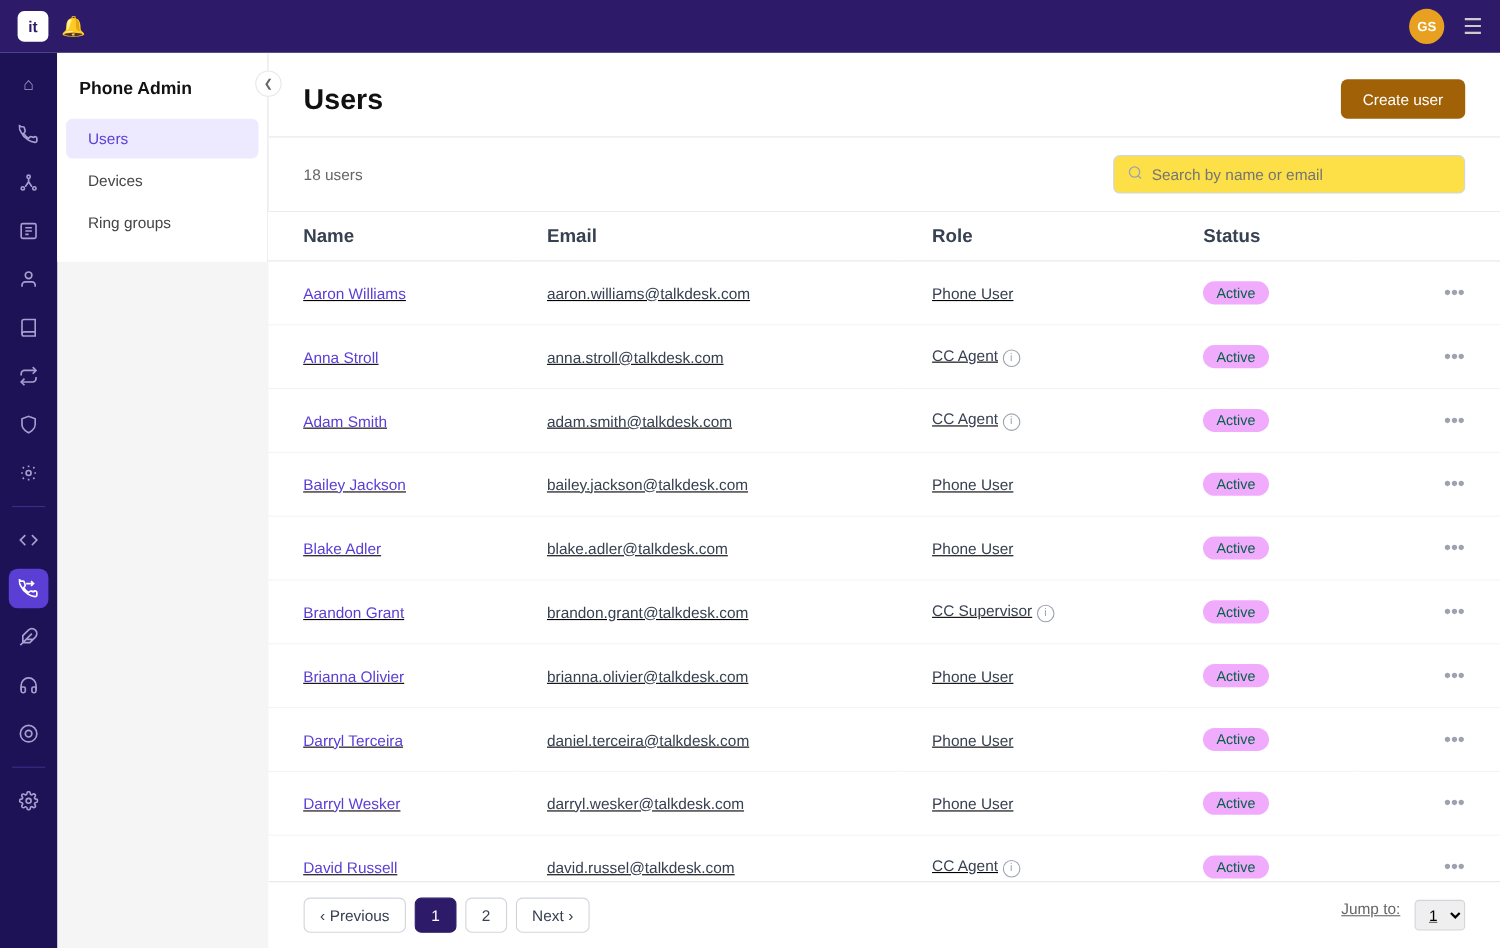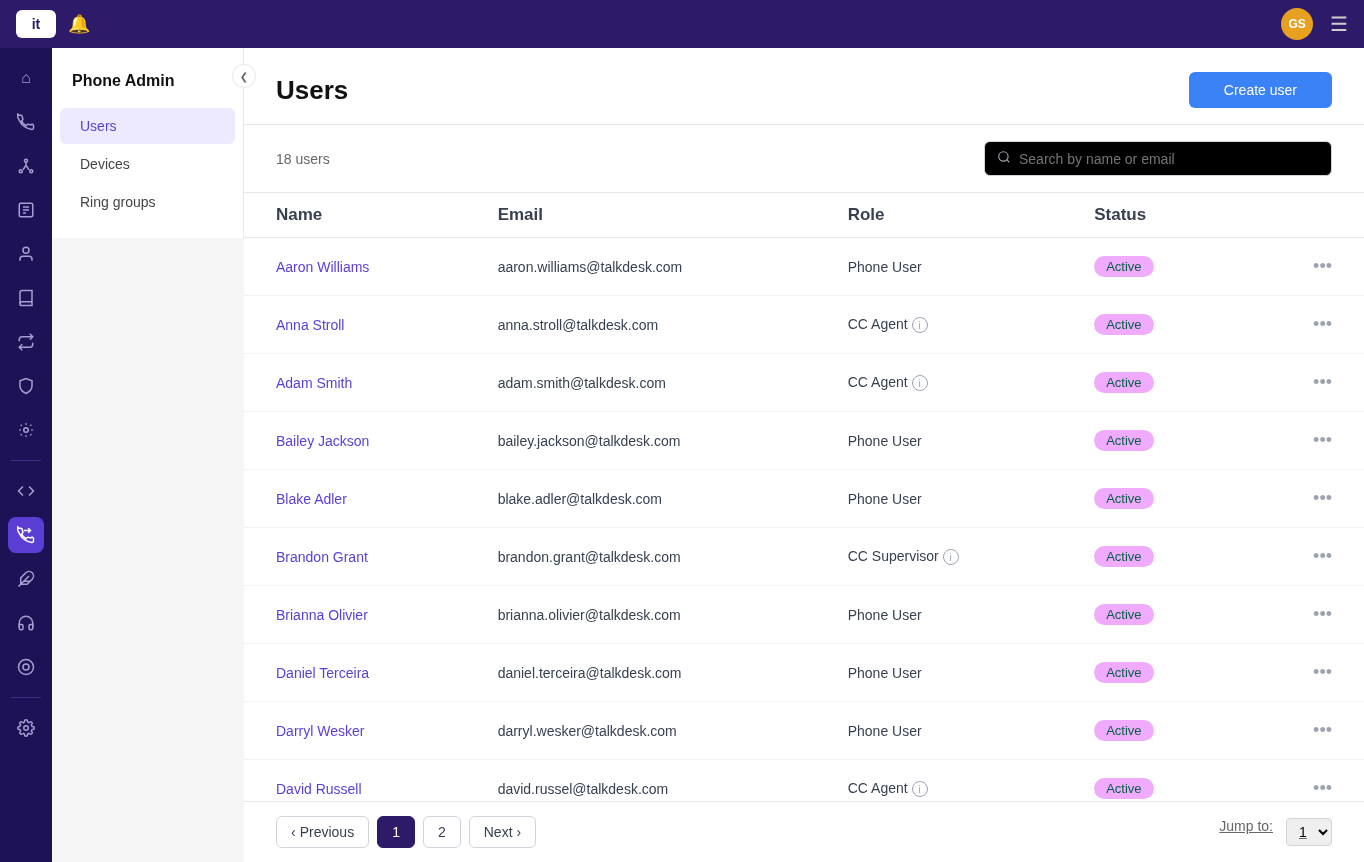"it" .topbar-logo { width: 40px -> 28px }
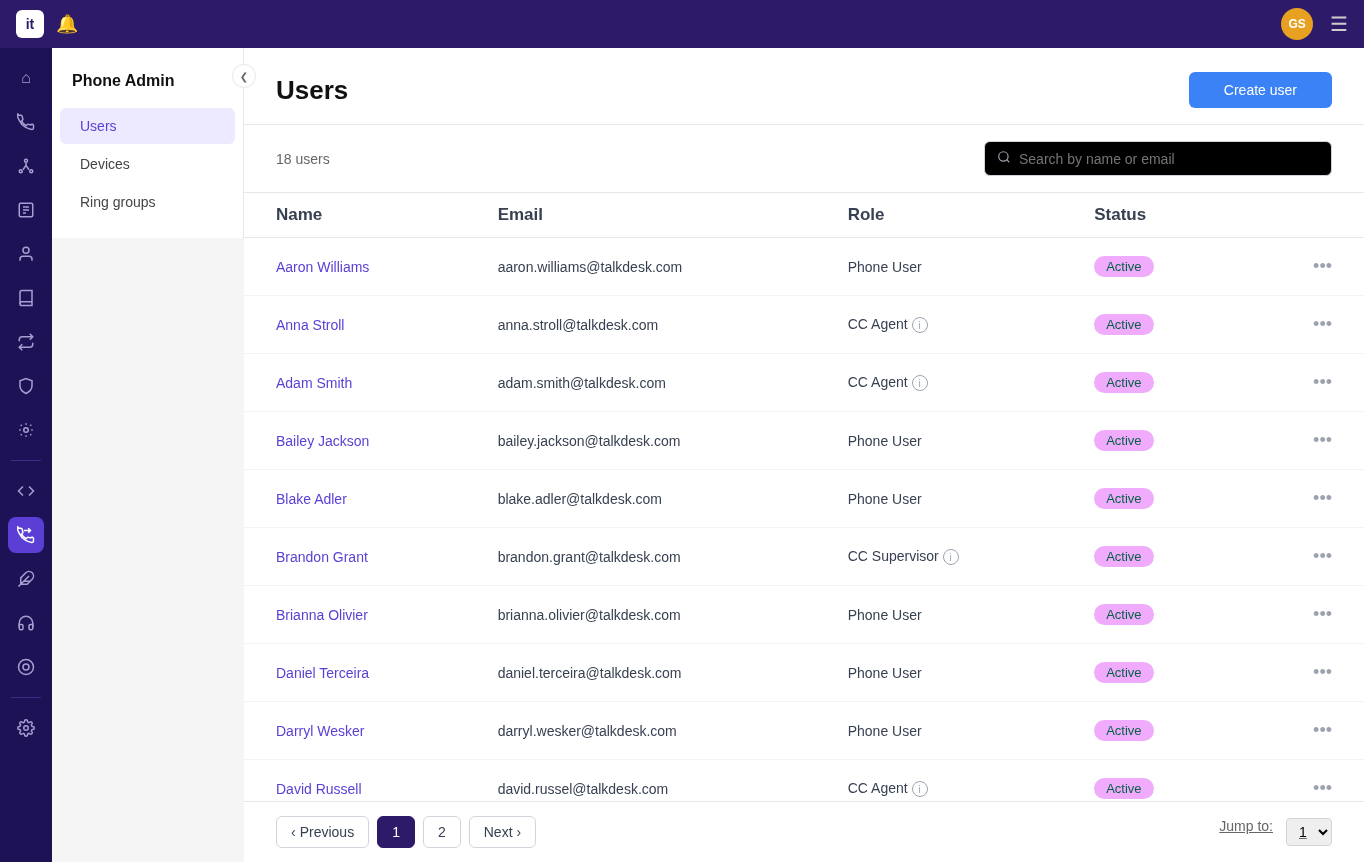"Create user" .create-user-btn { background: #3b82f6 -> #a16207; padding: 10px 35px -> 10px 20px }
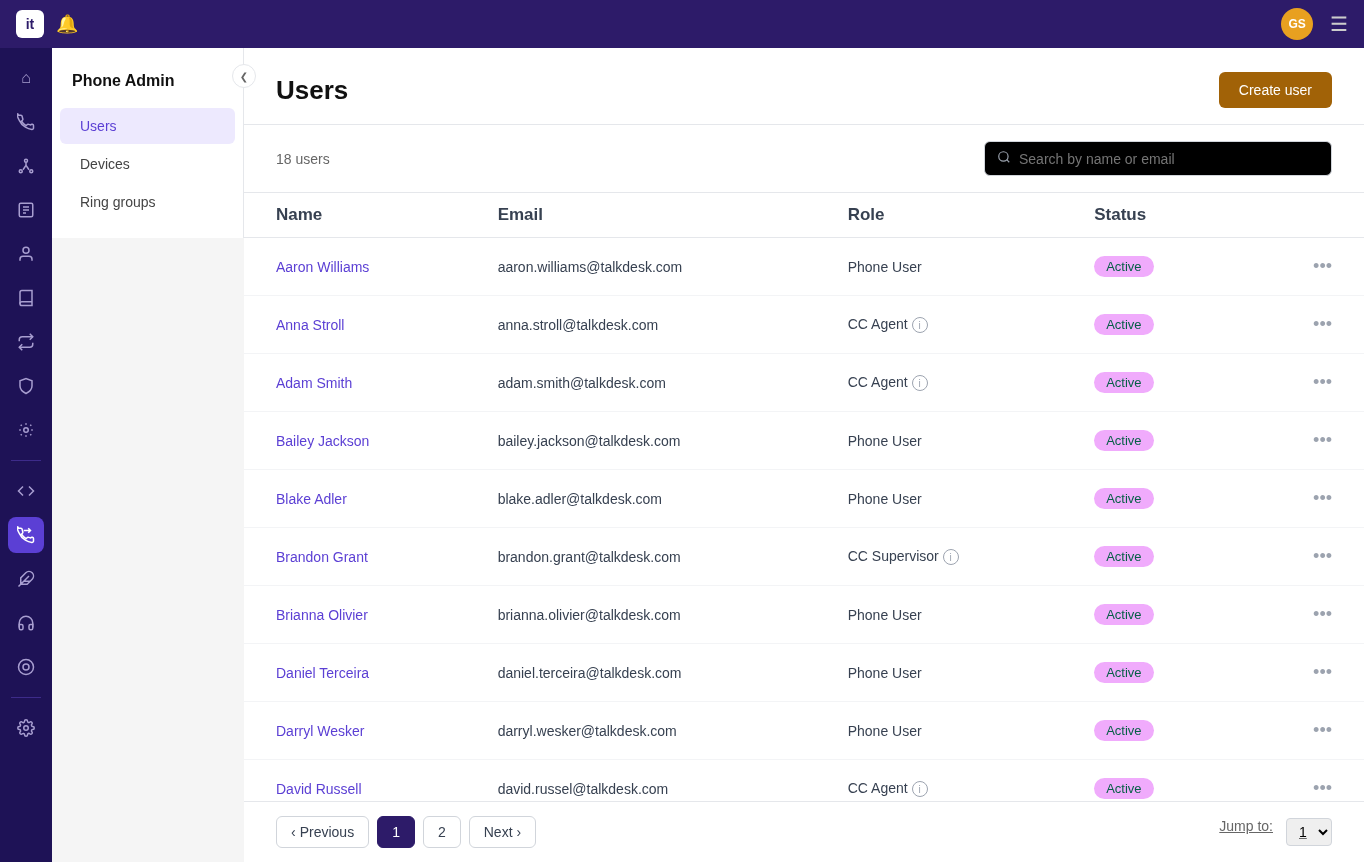"Search by name or email" .search-box { background: #000000 -> #fde047; width: 348px -> 320px }
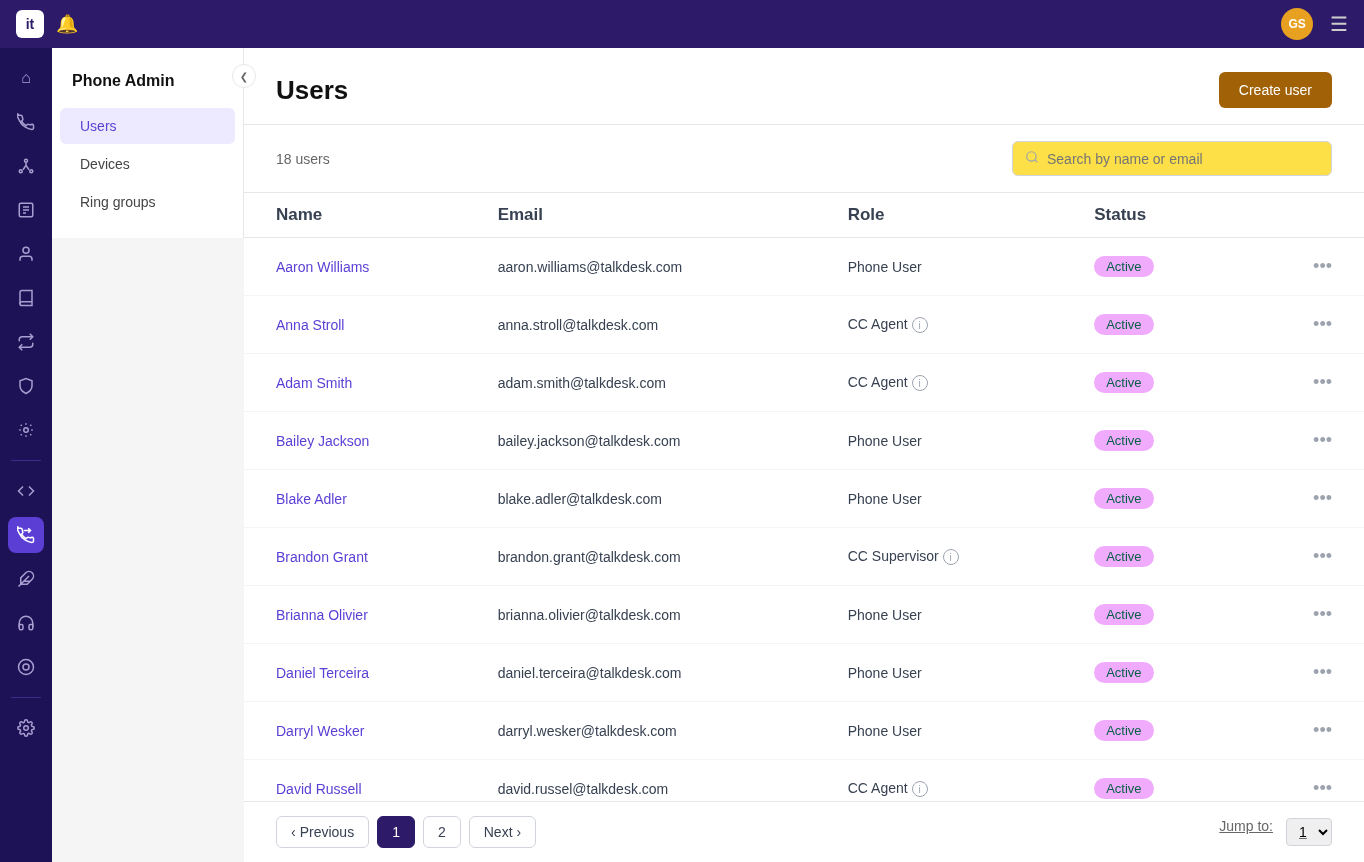"Aaron Williams" tbody tr { text-decoration: none -> underline }
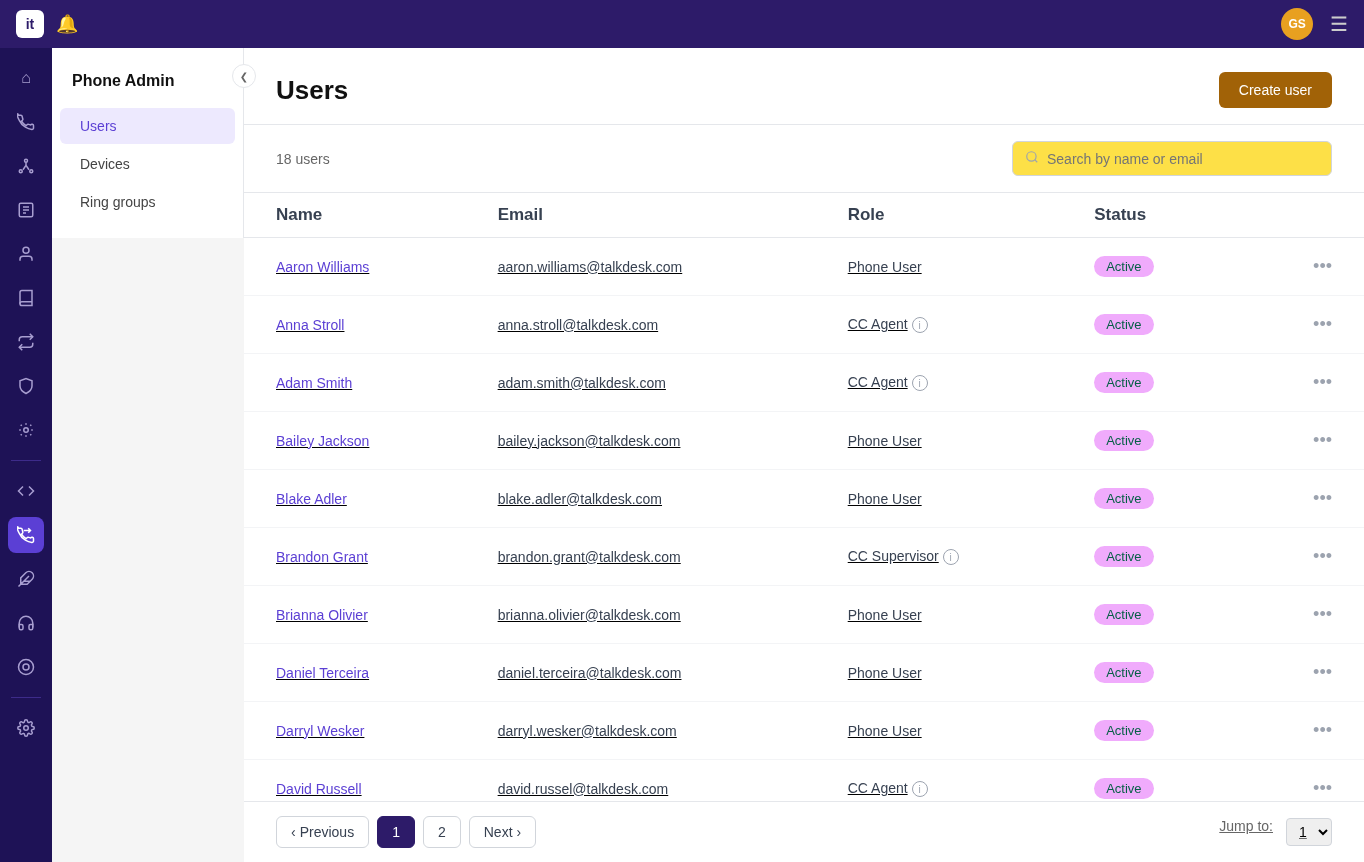"Daniel Terceira" a.name-link { text: Daniel -> Darryl }
